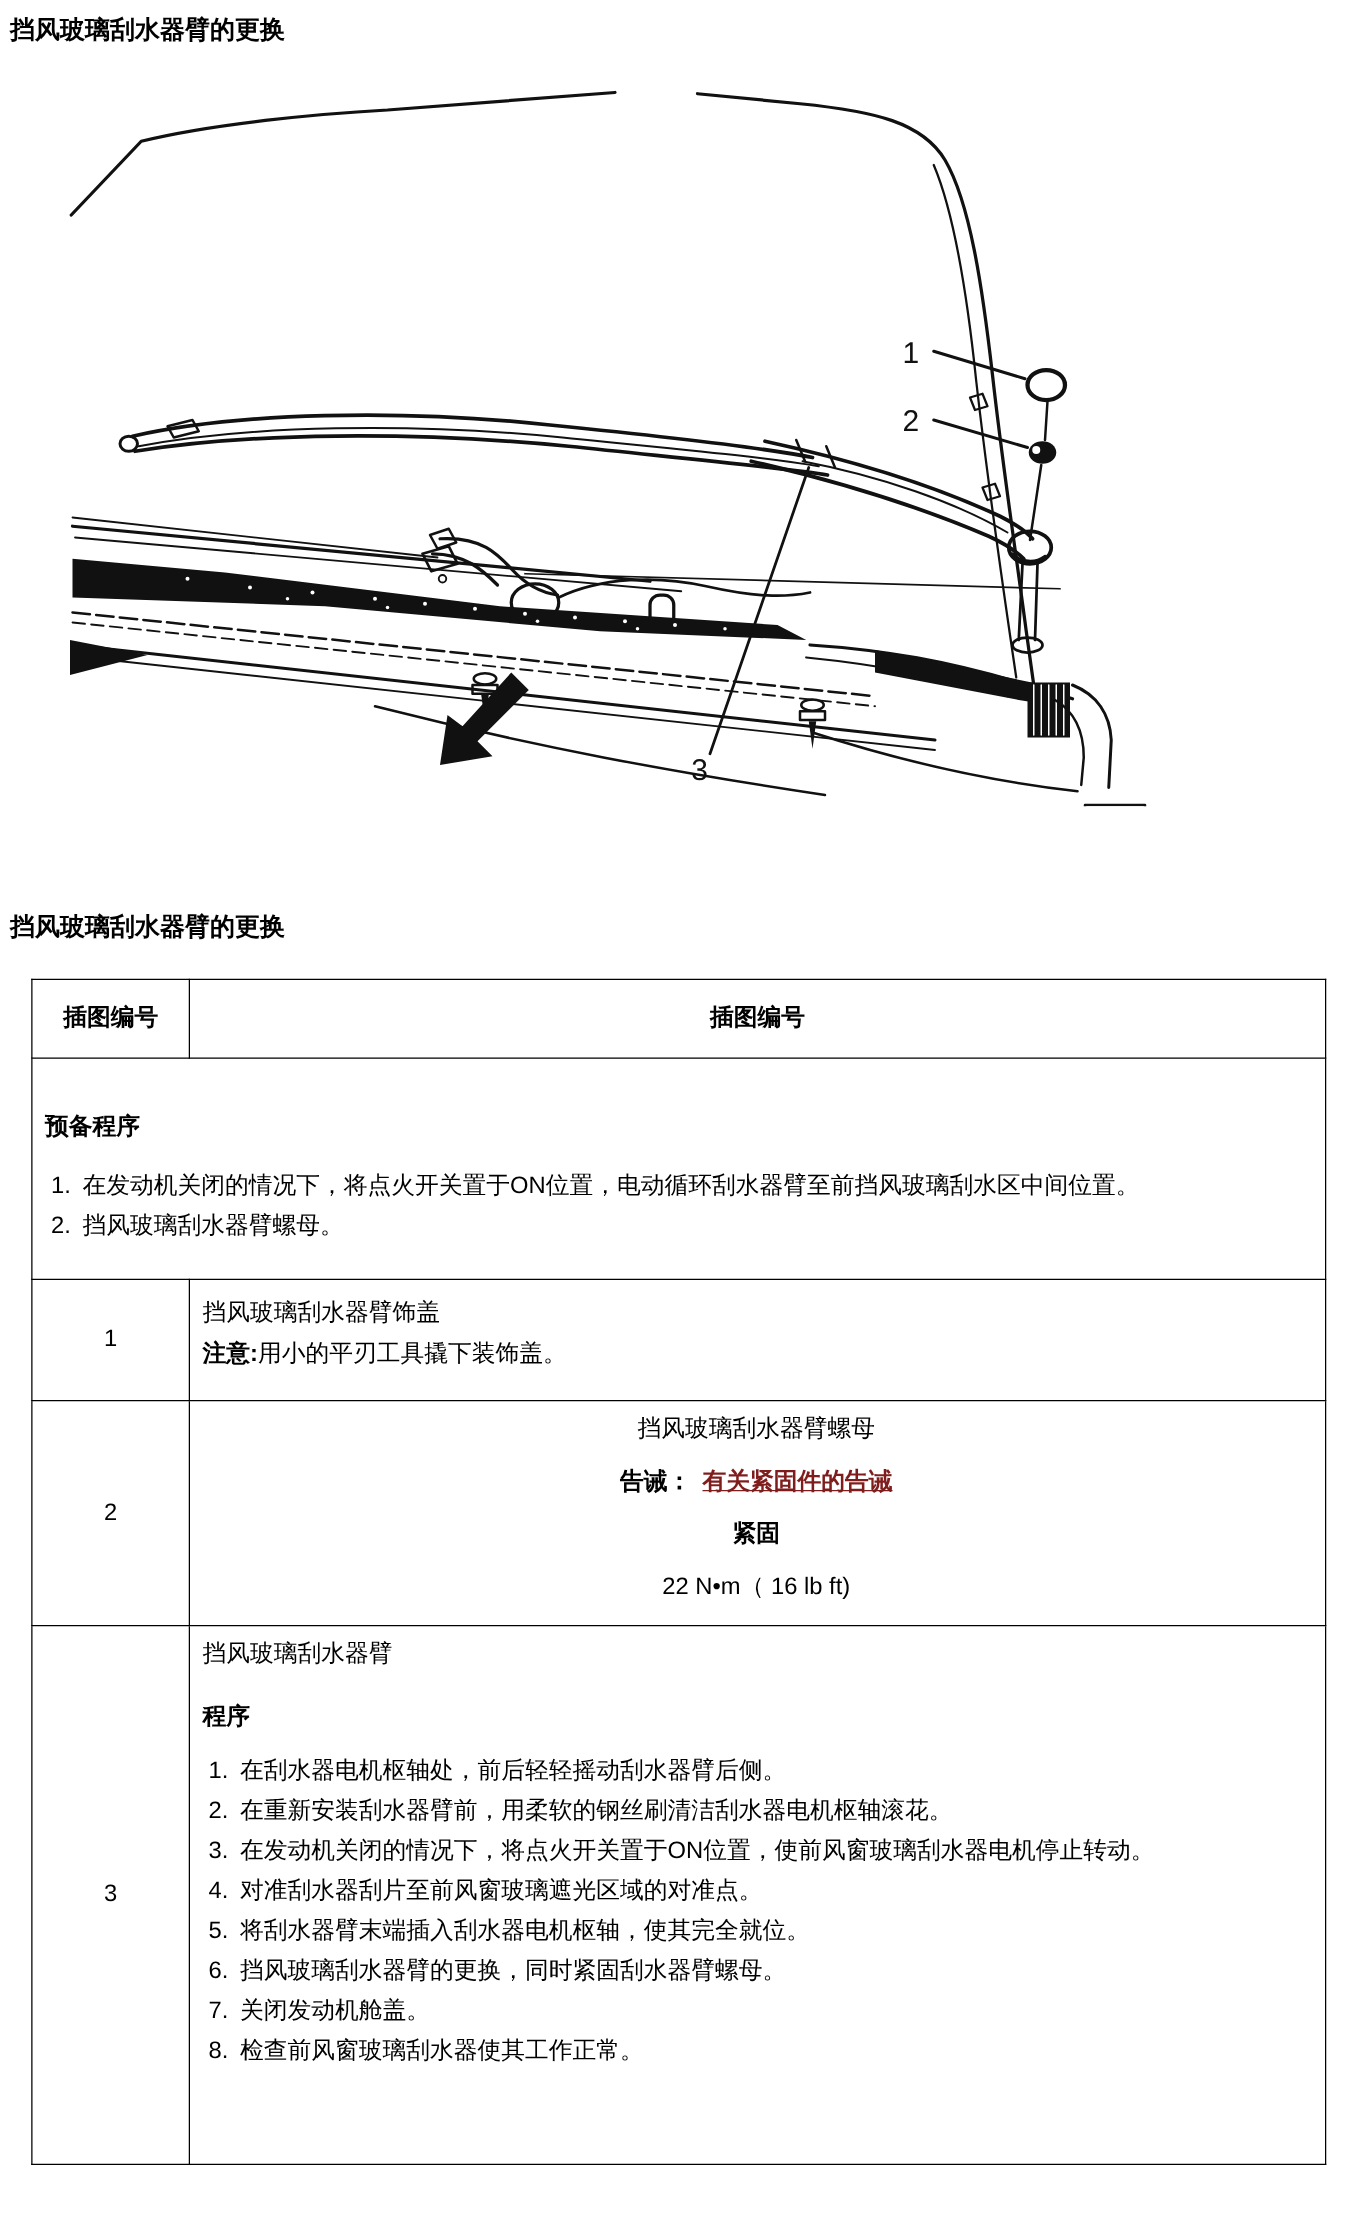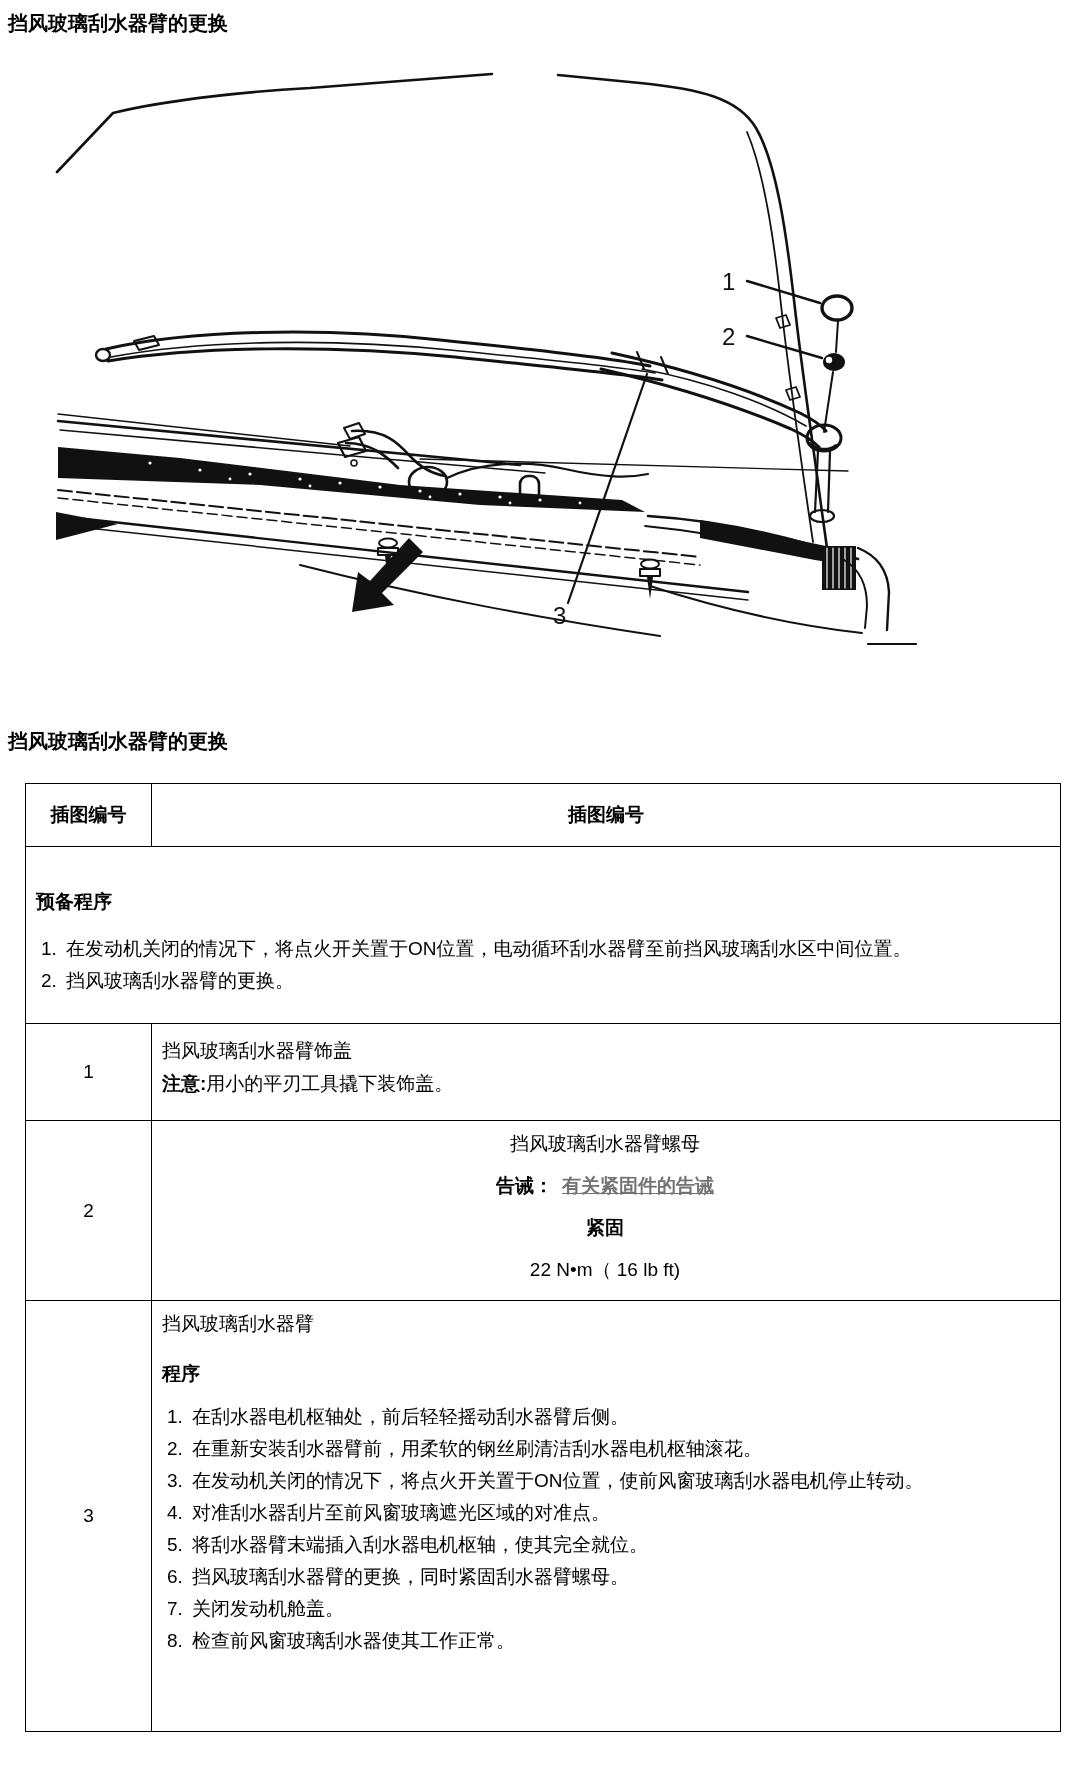"挡风玻璃刮水器臂的更换。" li { text: 的更换 -> 螺母 }
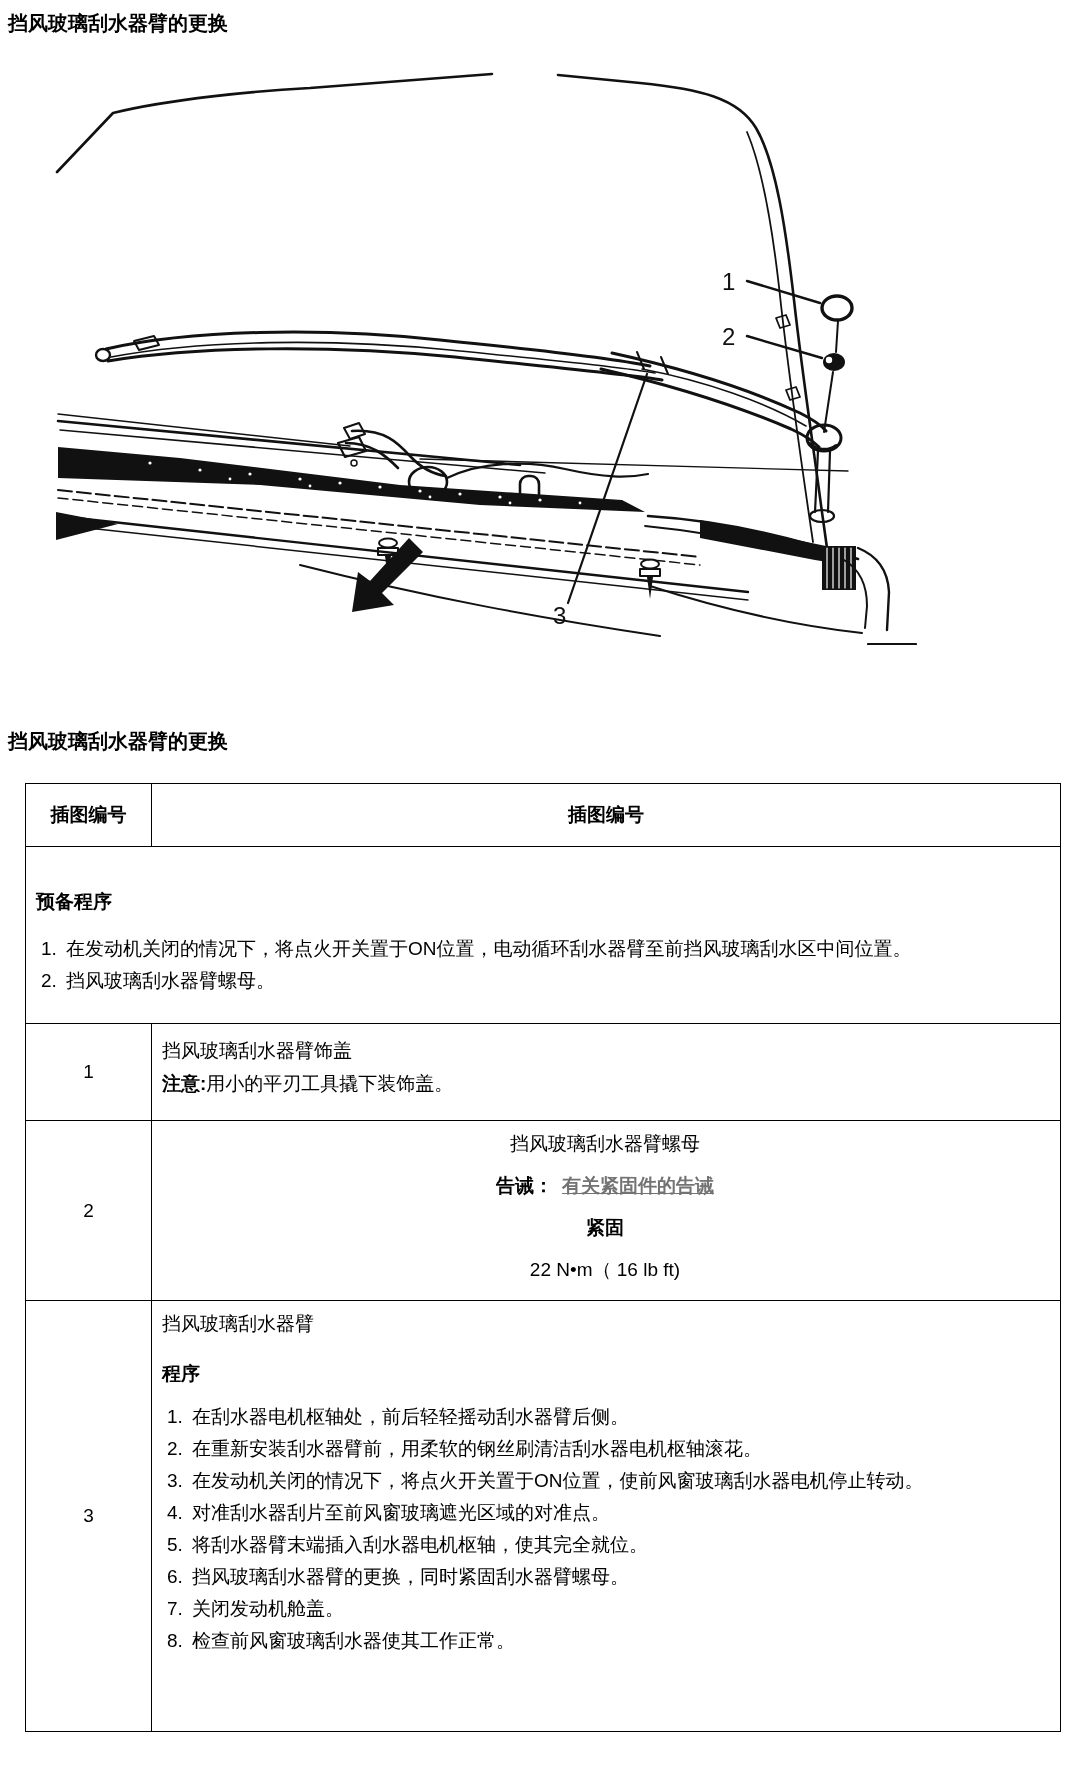"有关紧固件的告诫" a.caution-link { color: #737373 -> #7f1d1d }
